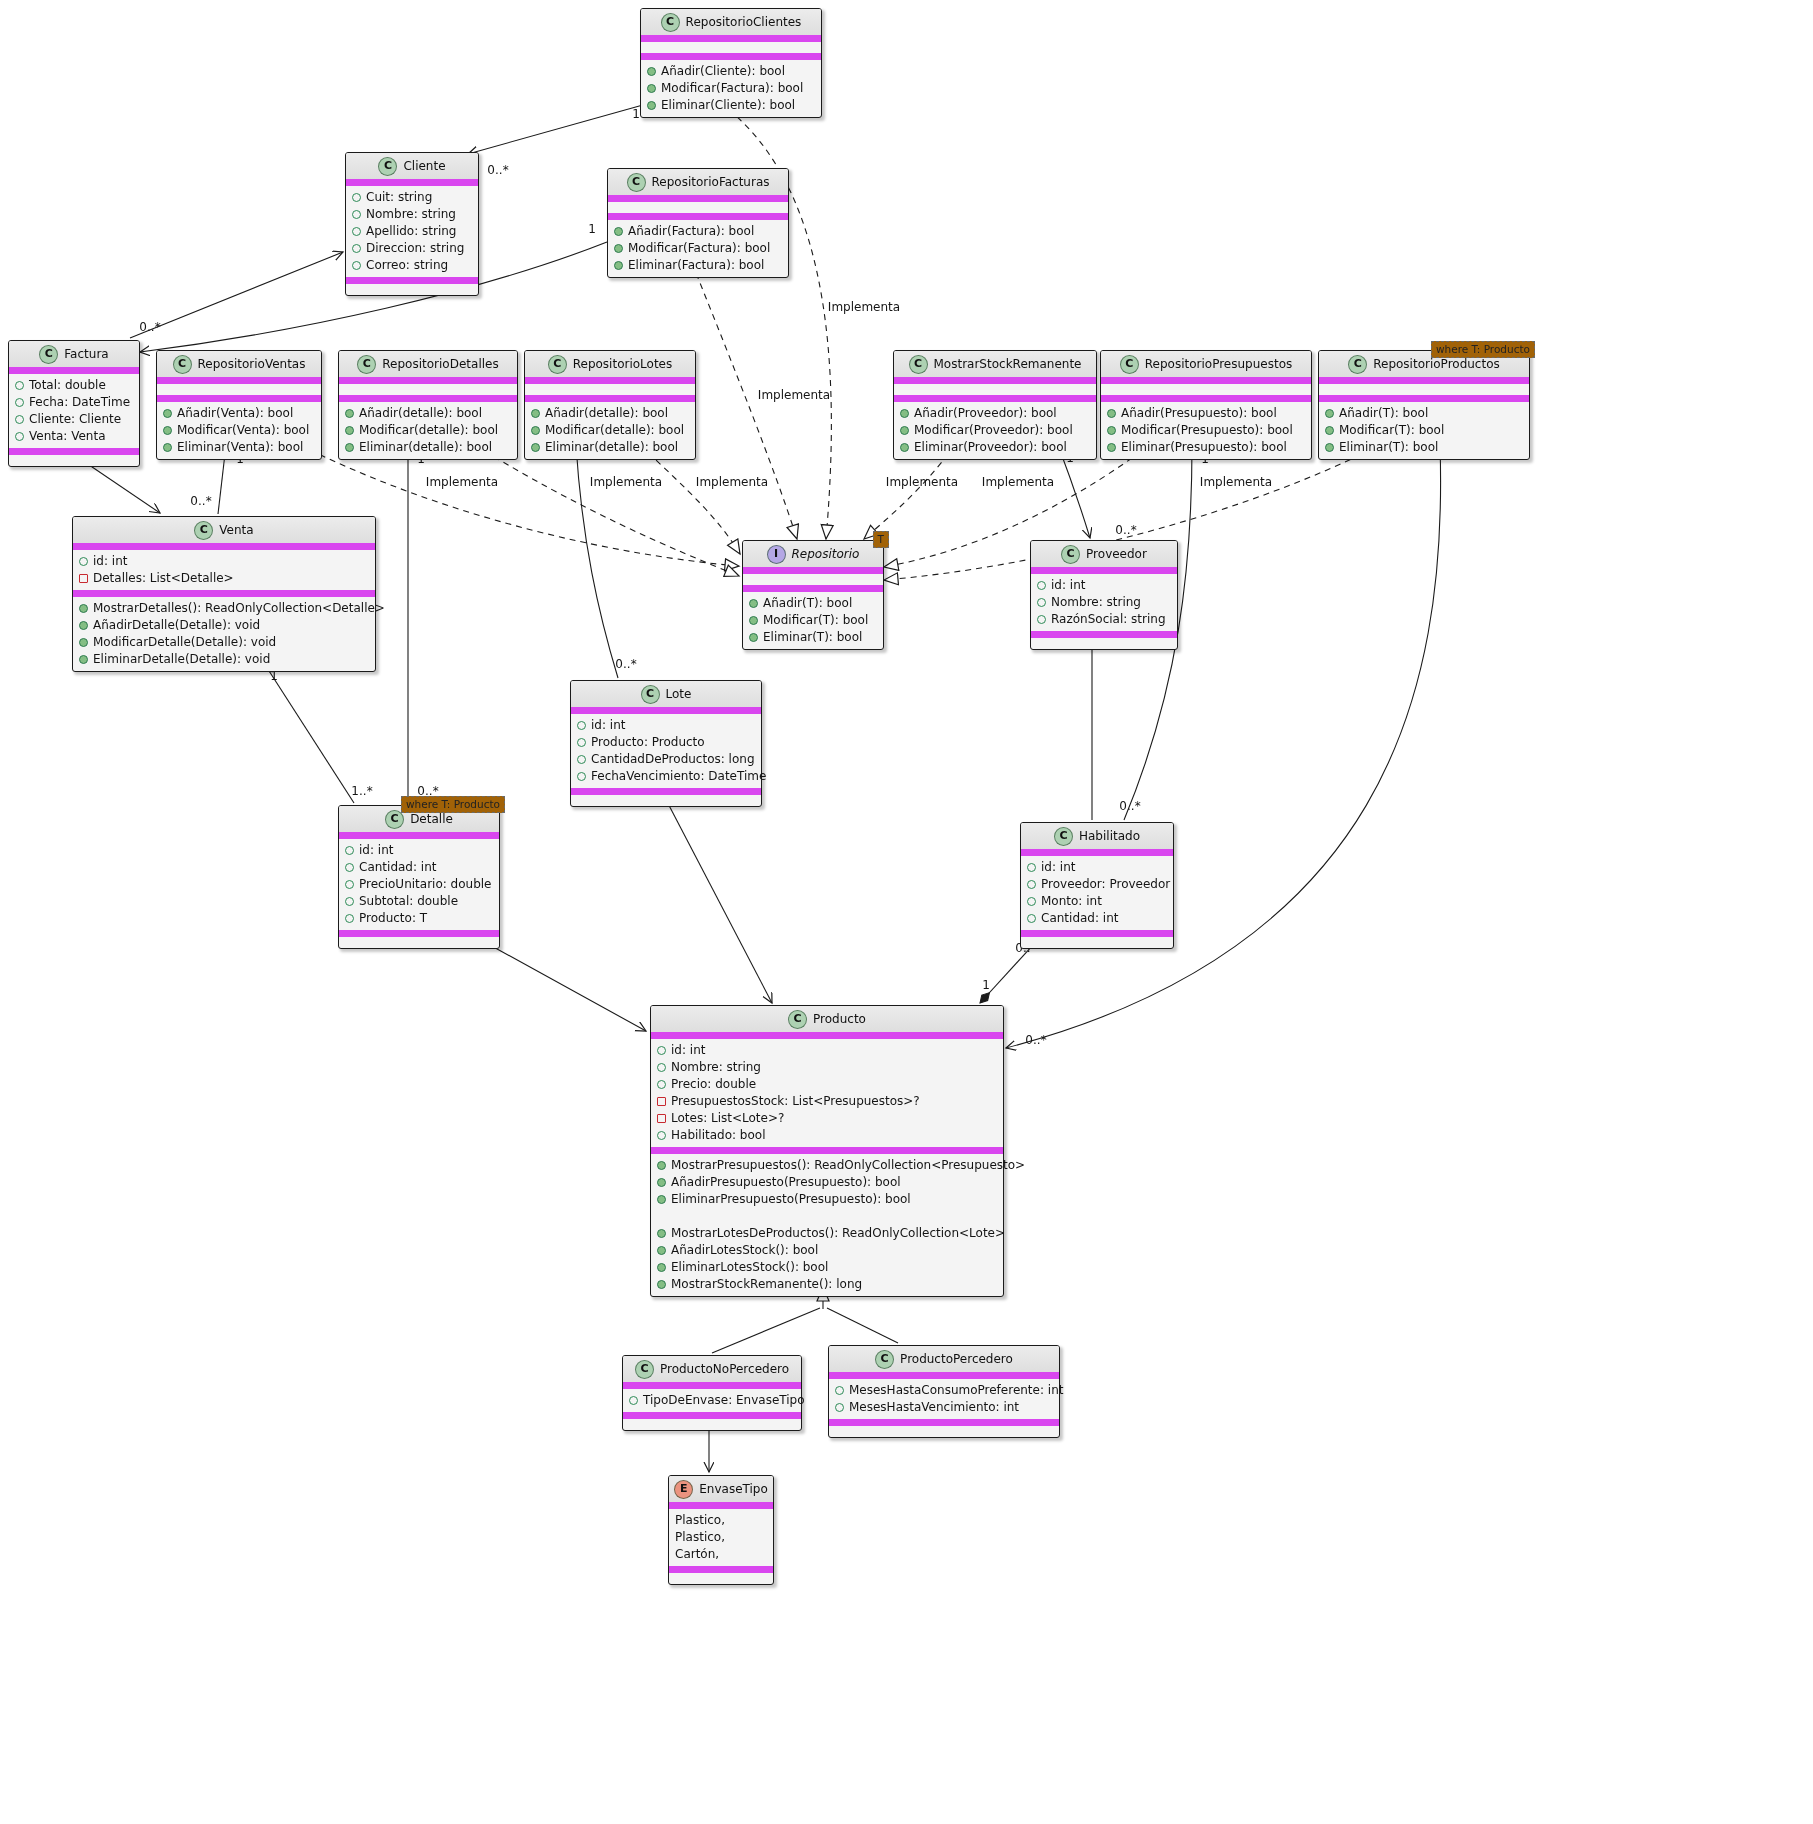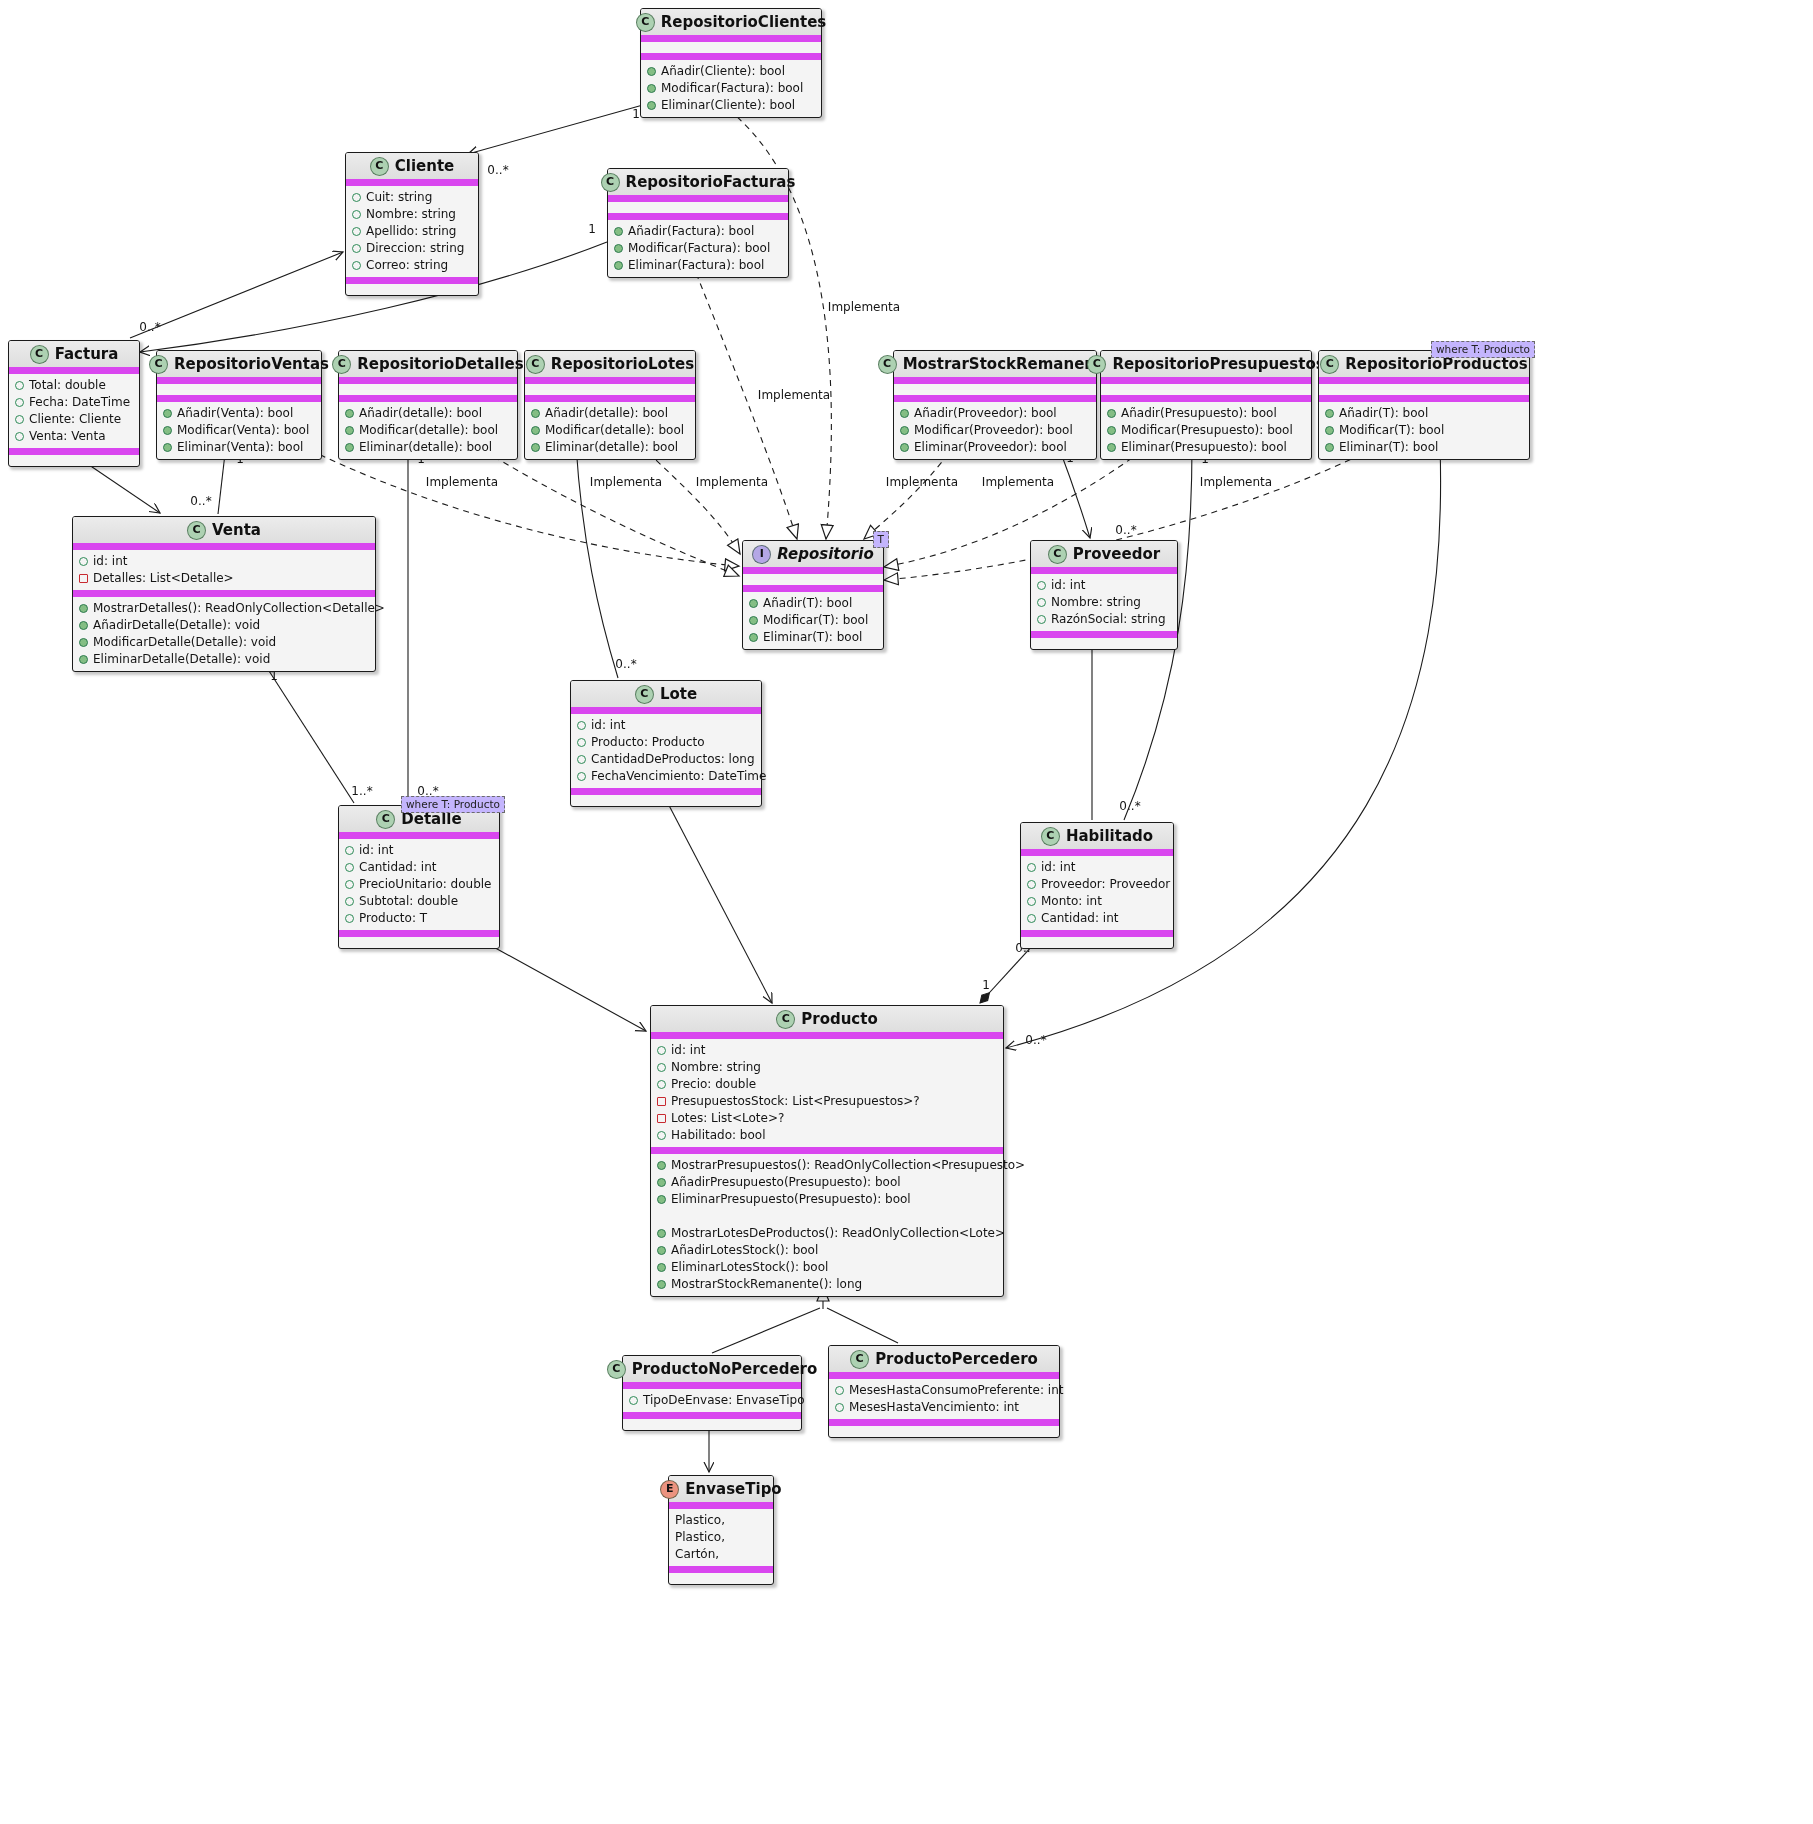"RepositorioClientes" .uml-title { font-size: 15px -> 12px; font-weight: bold -> normal }
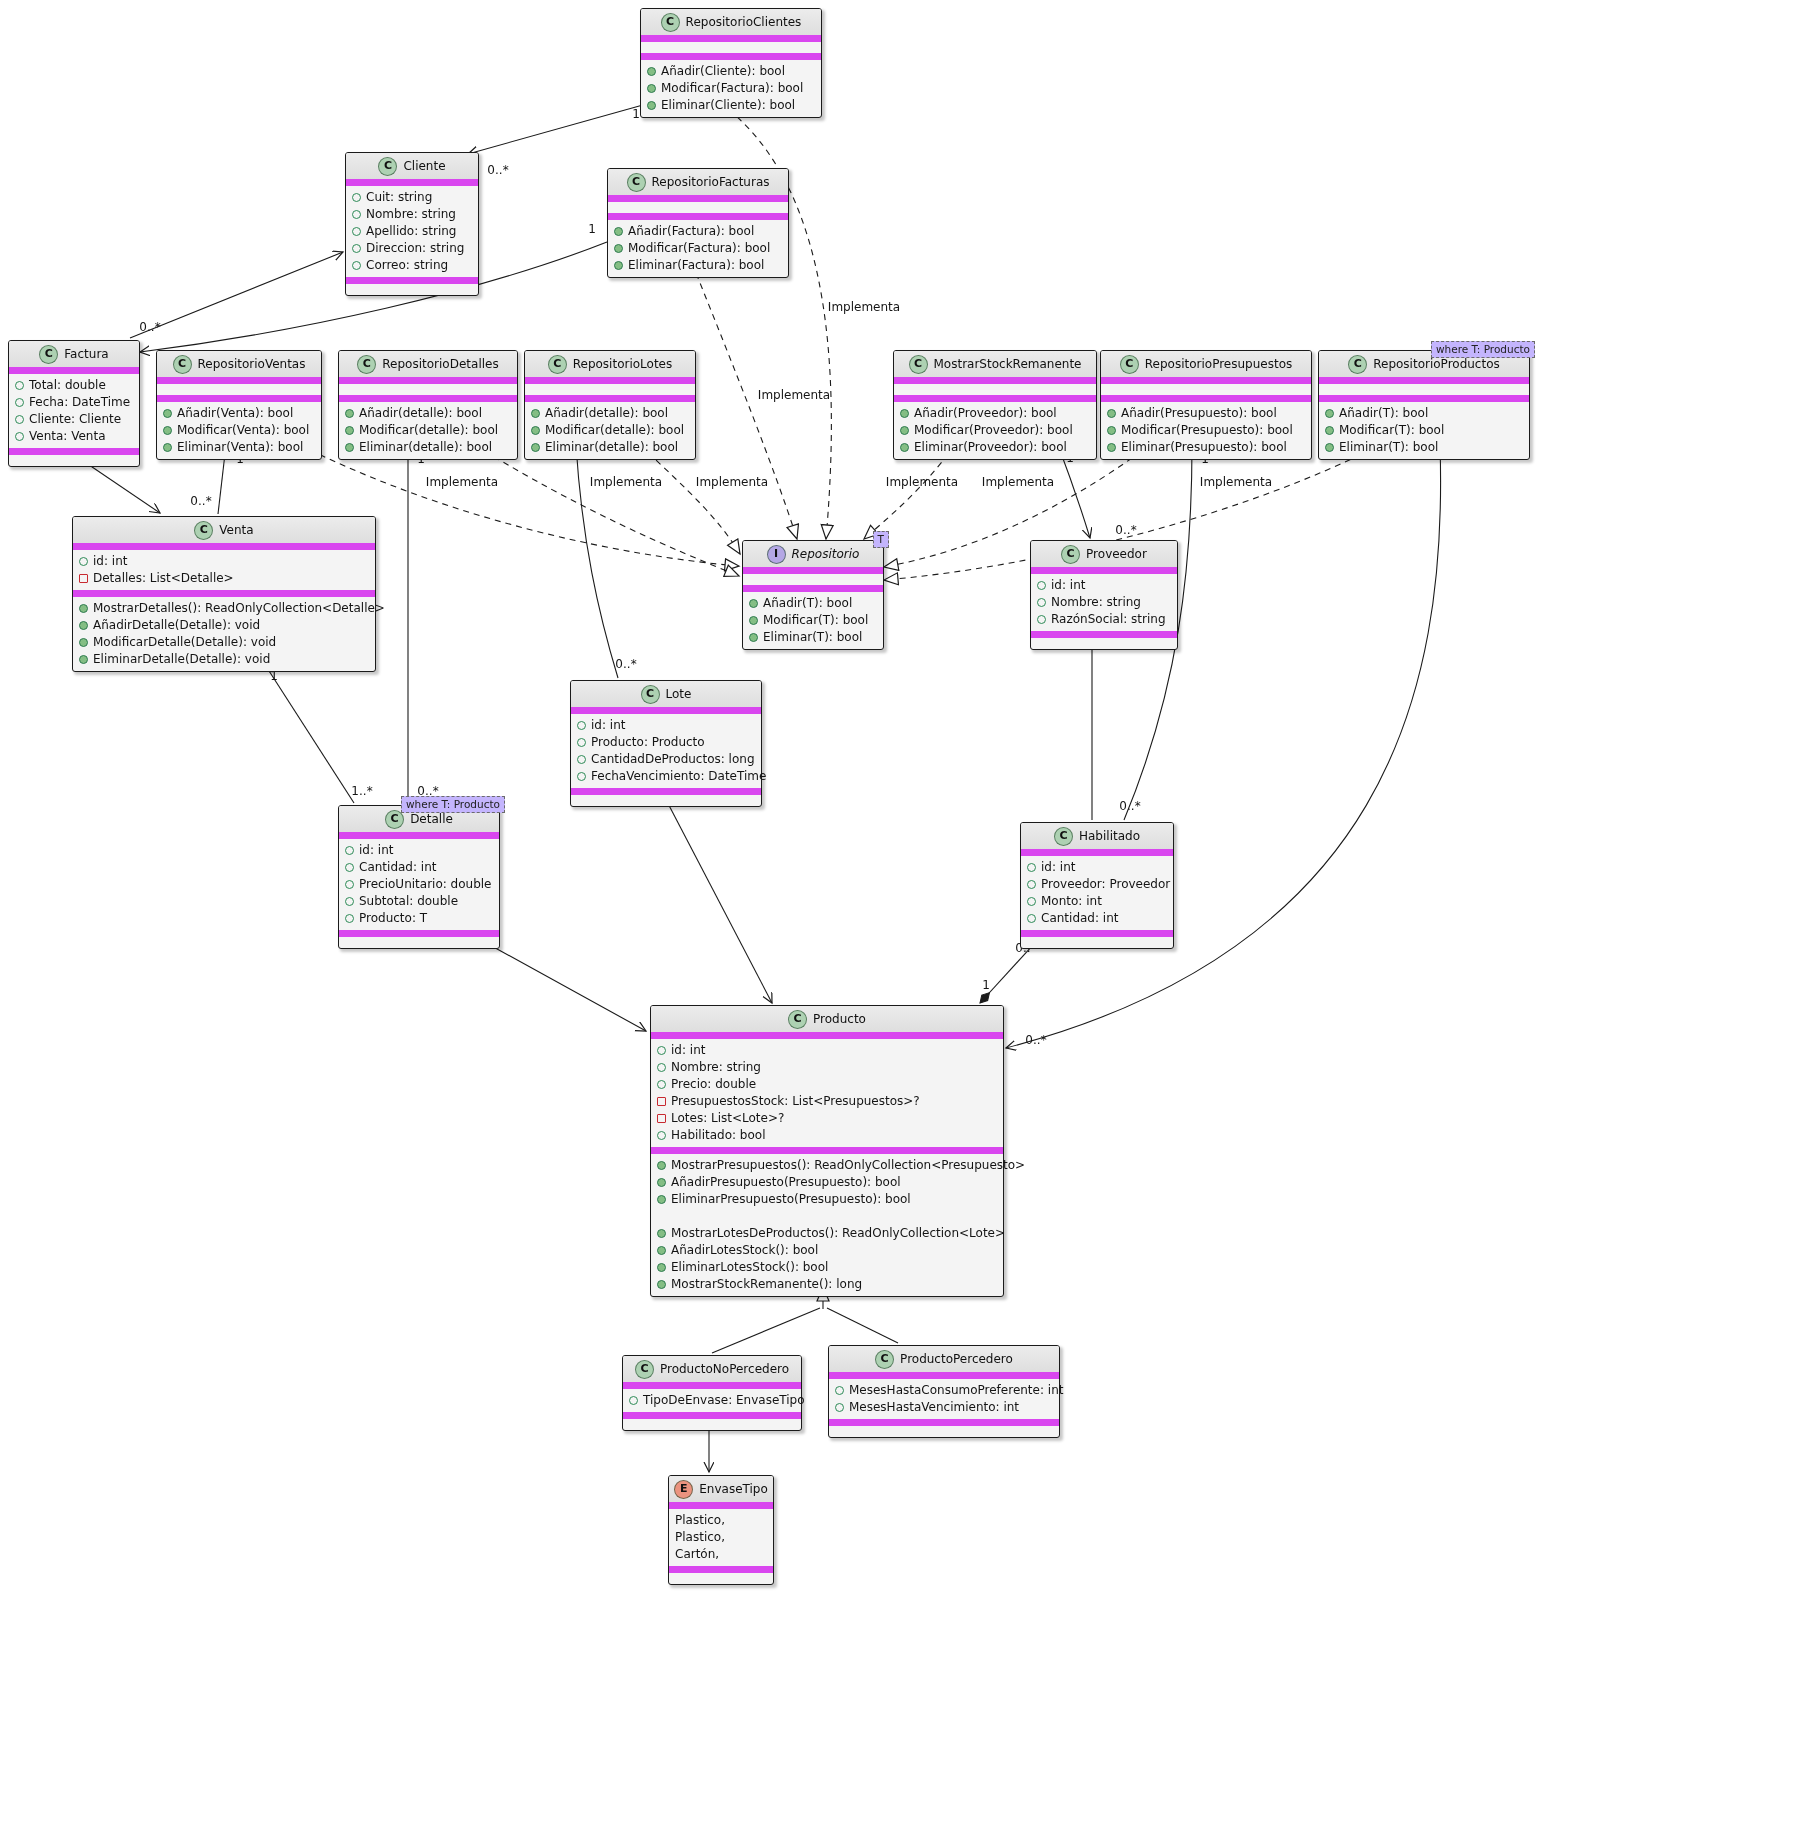"where T: Producto" .generic-tag { background: #c4b5fd -> #a16207 }
